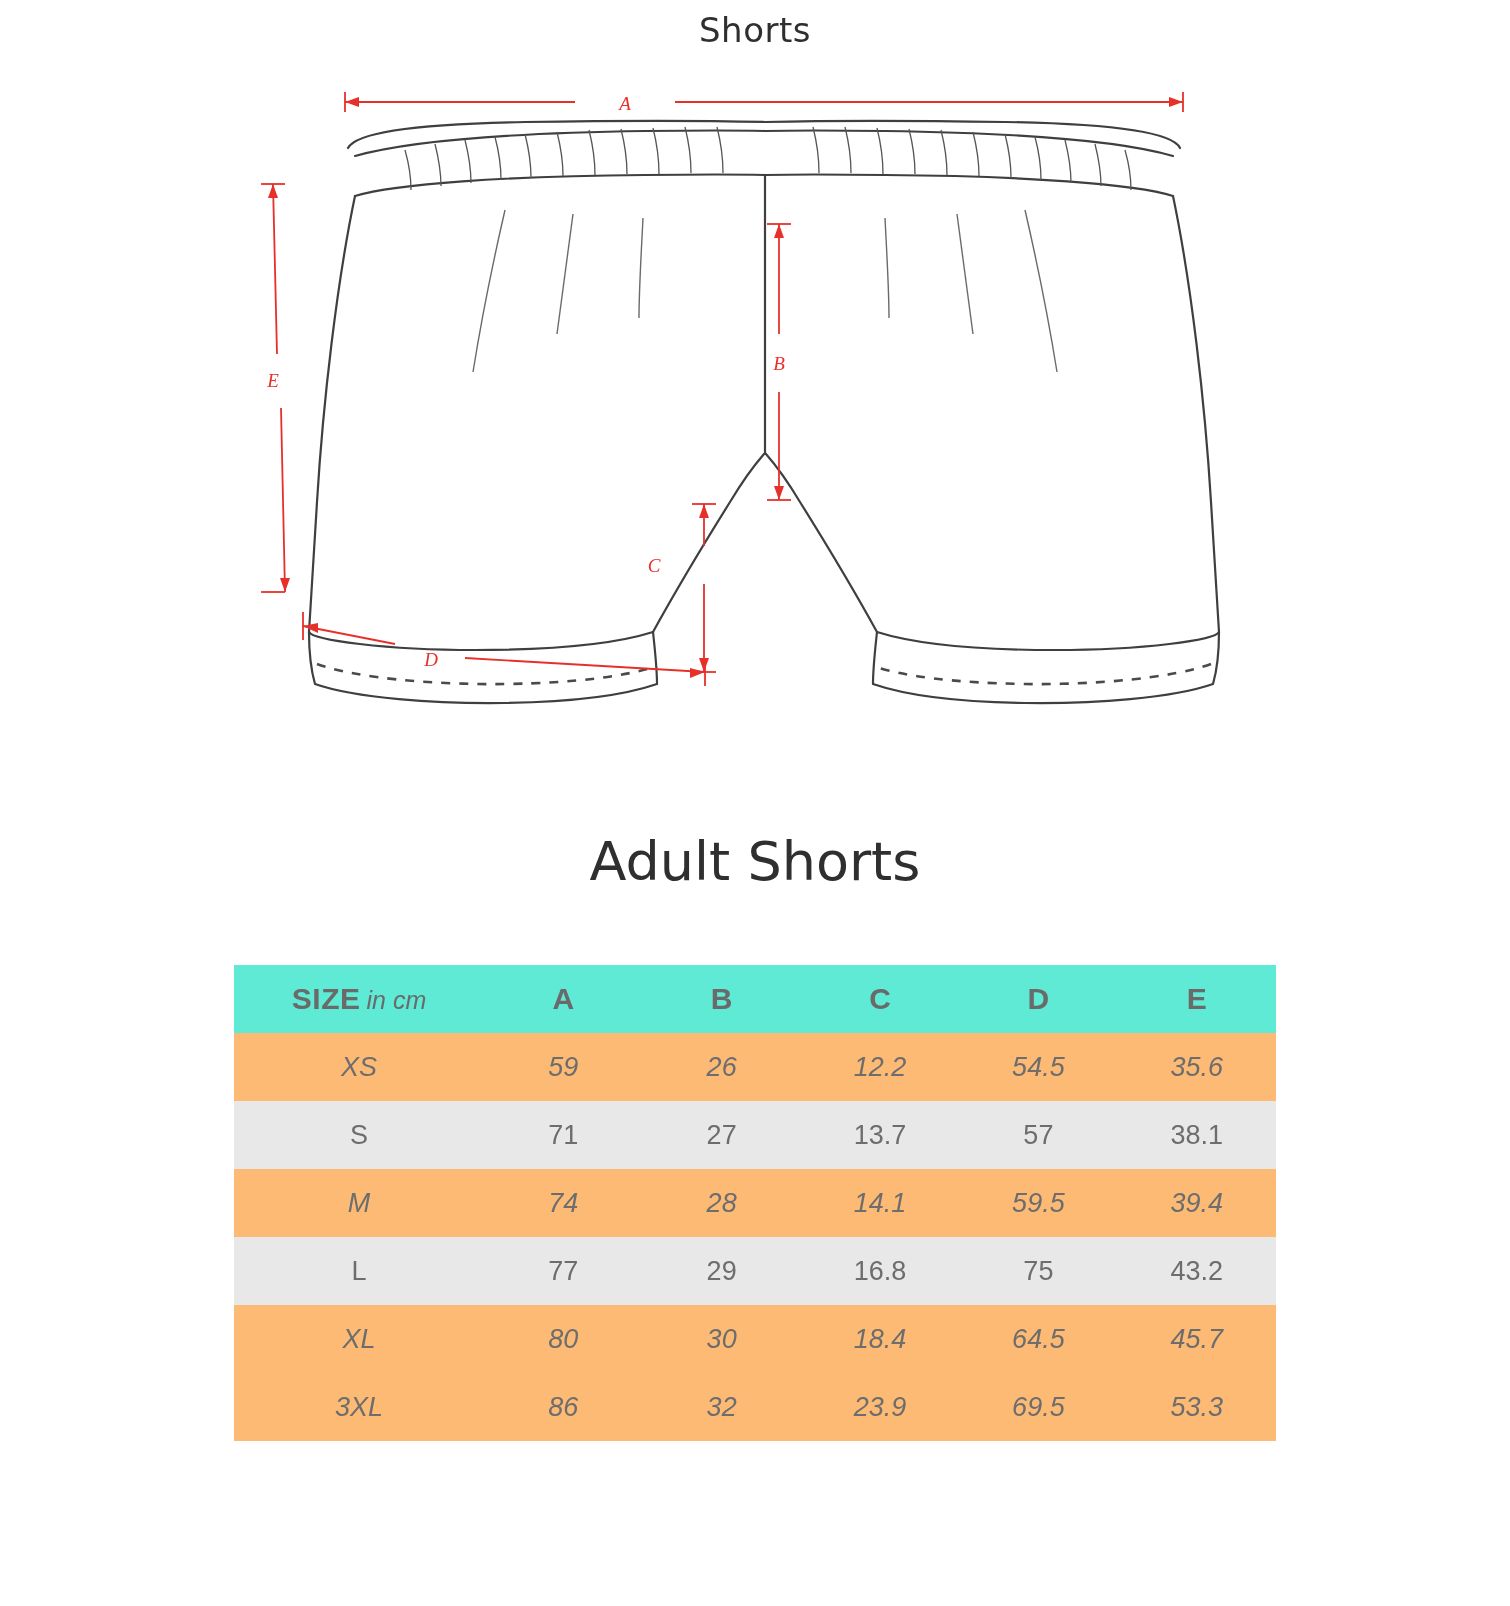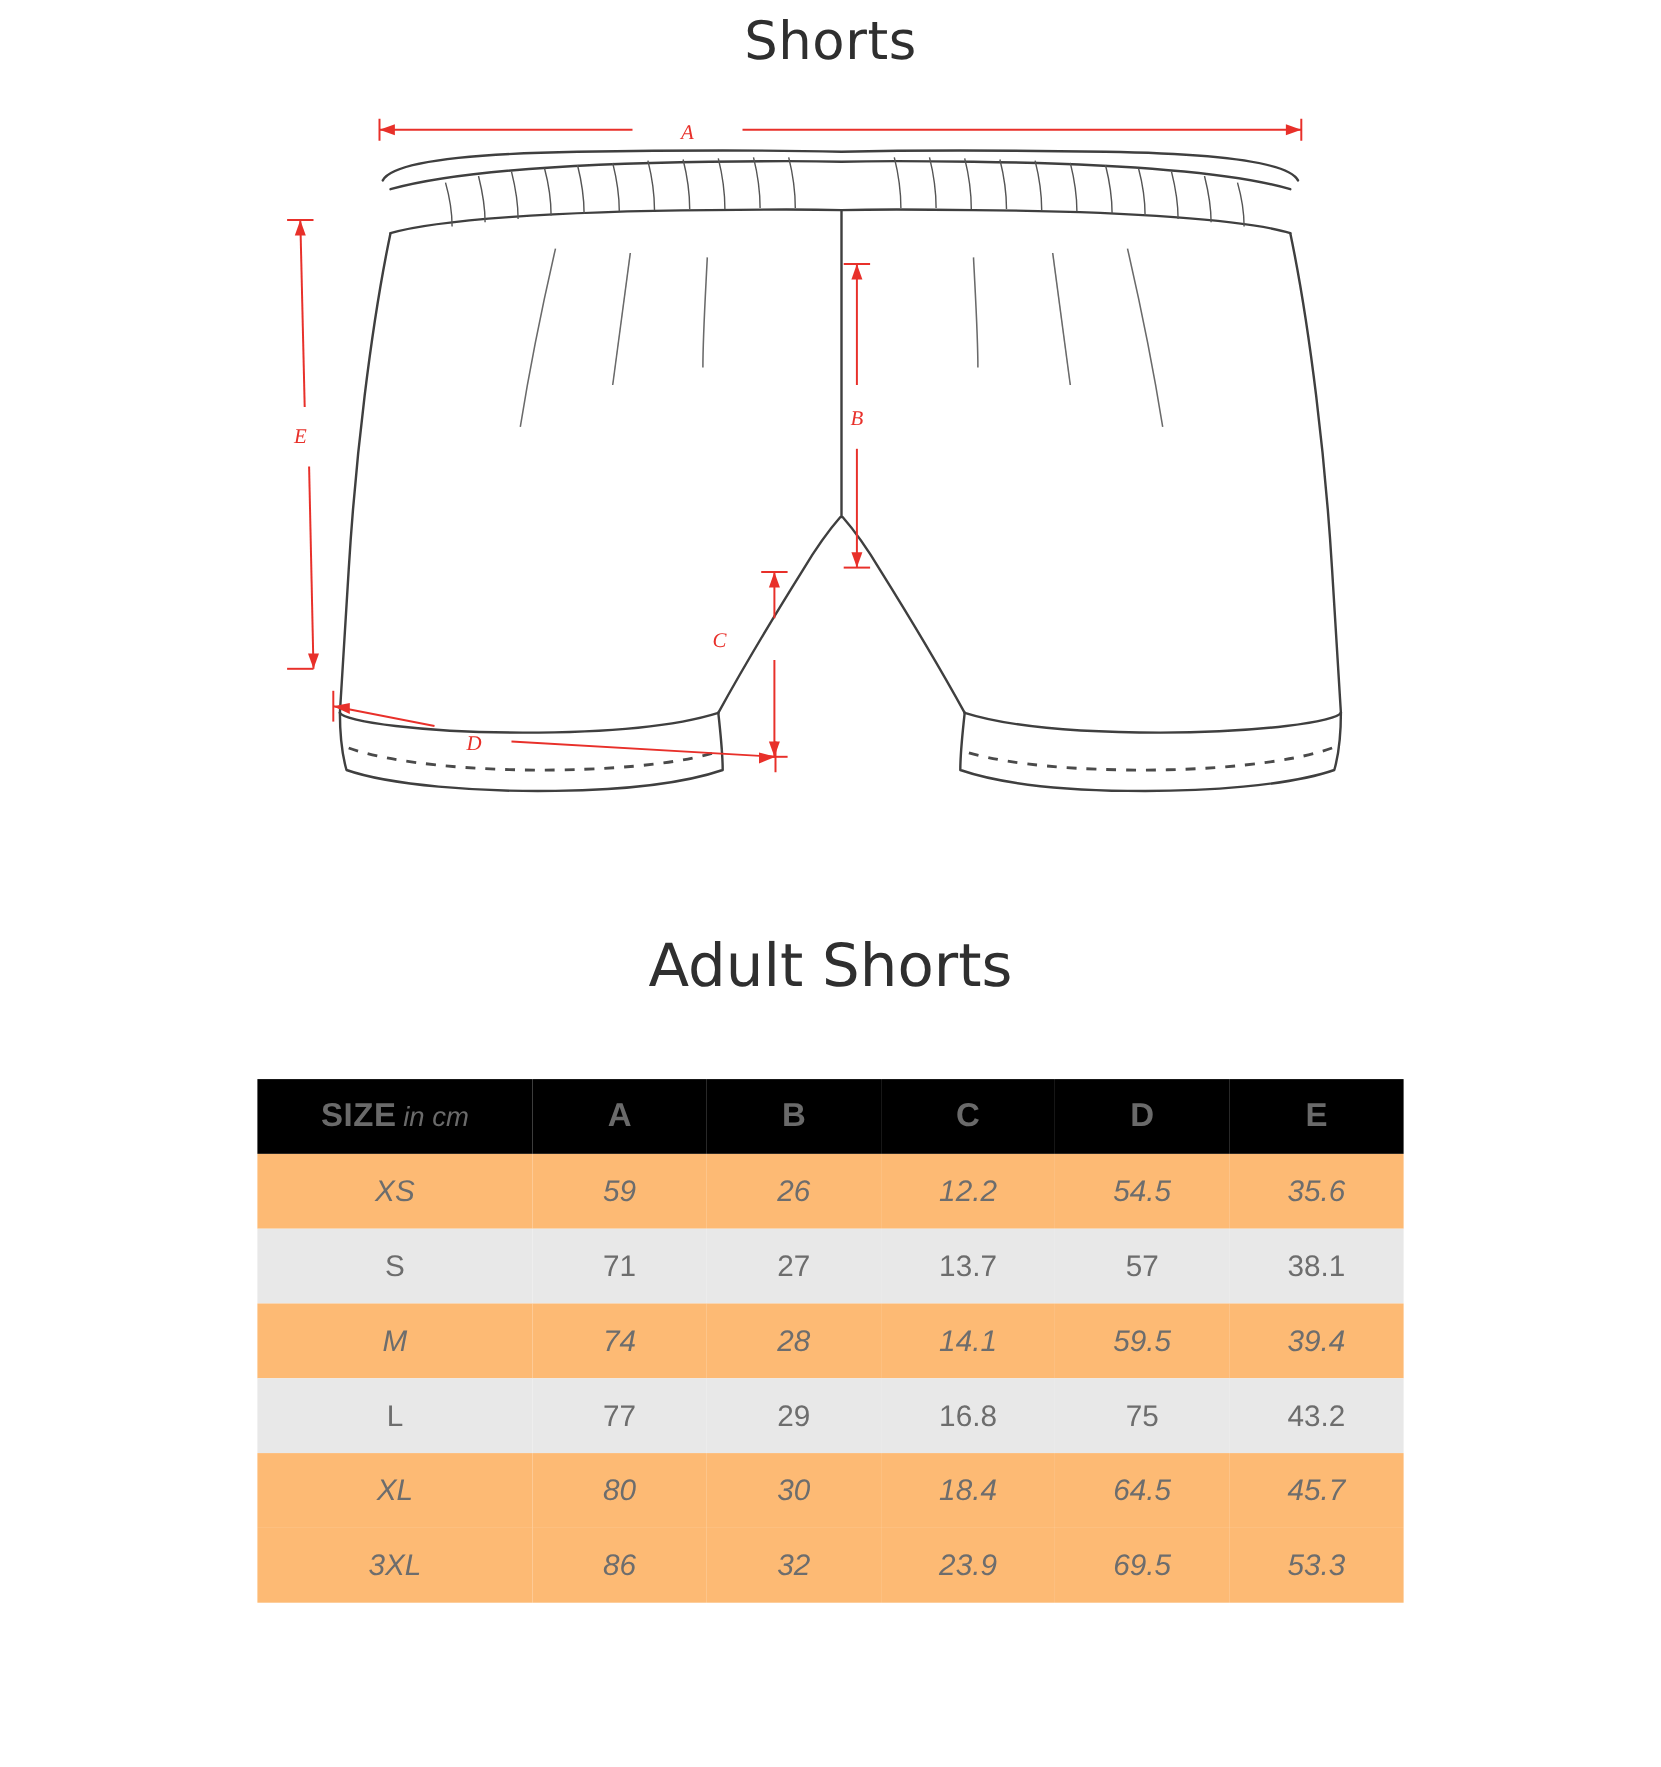"Shorts" .title { font-size: 48px -> 34px }
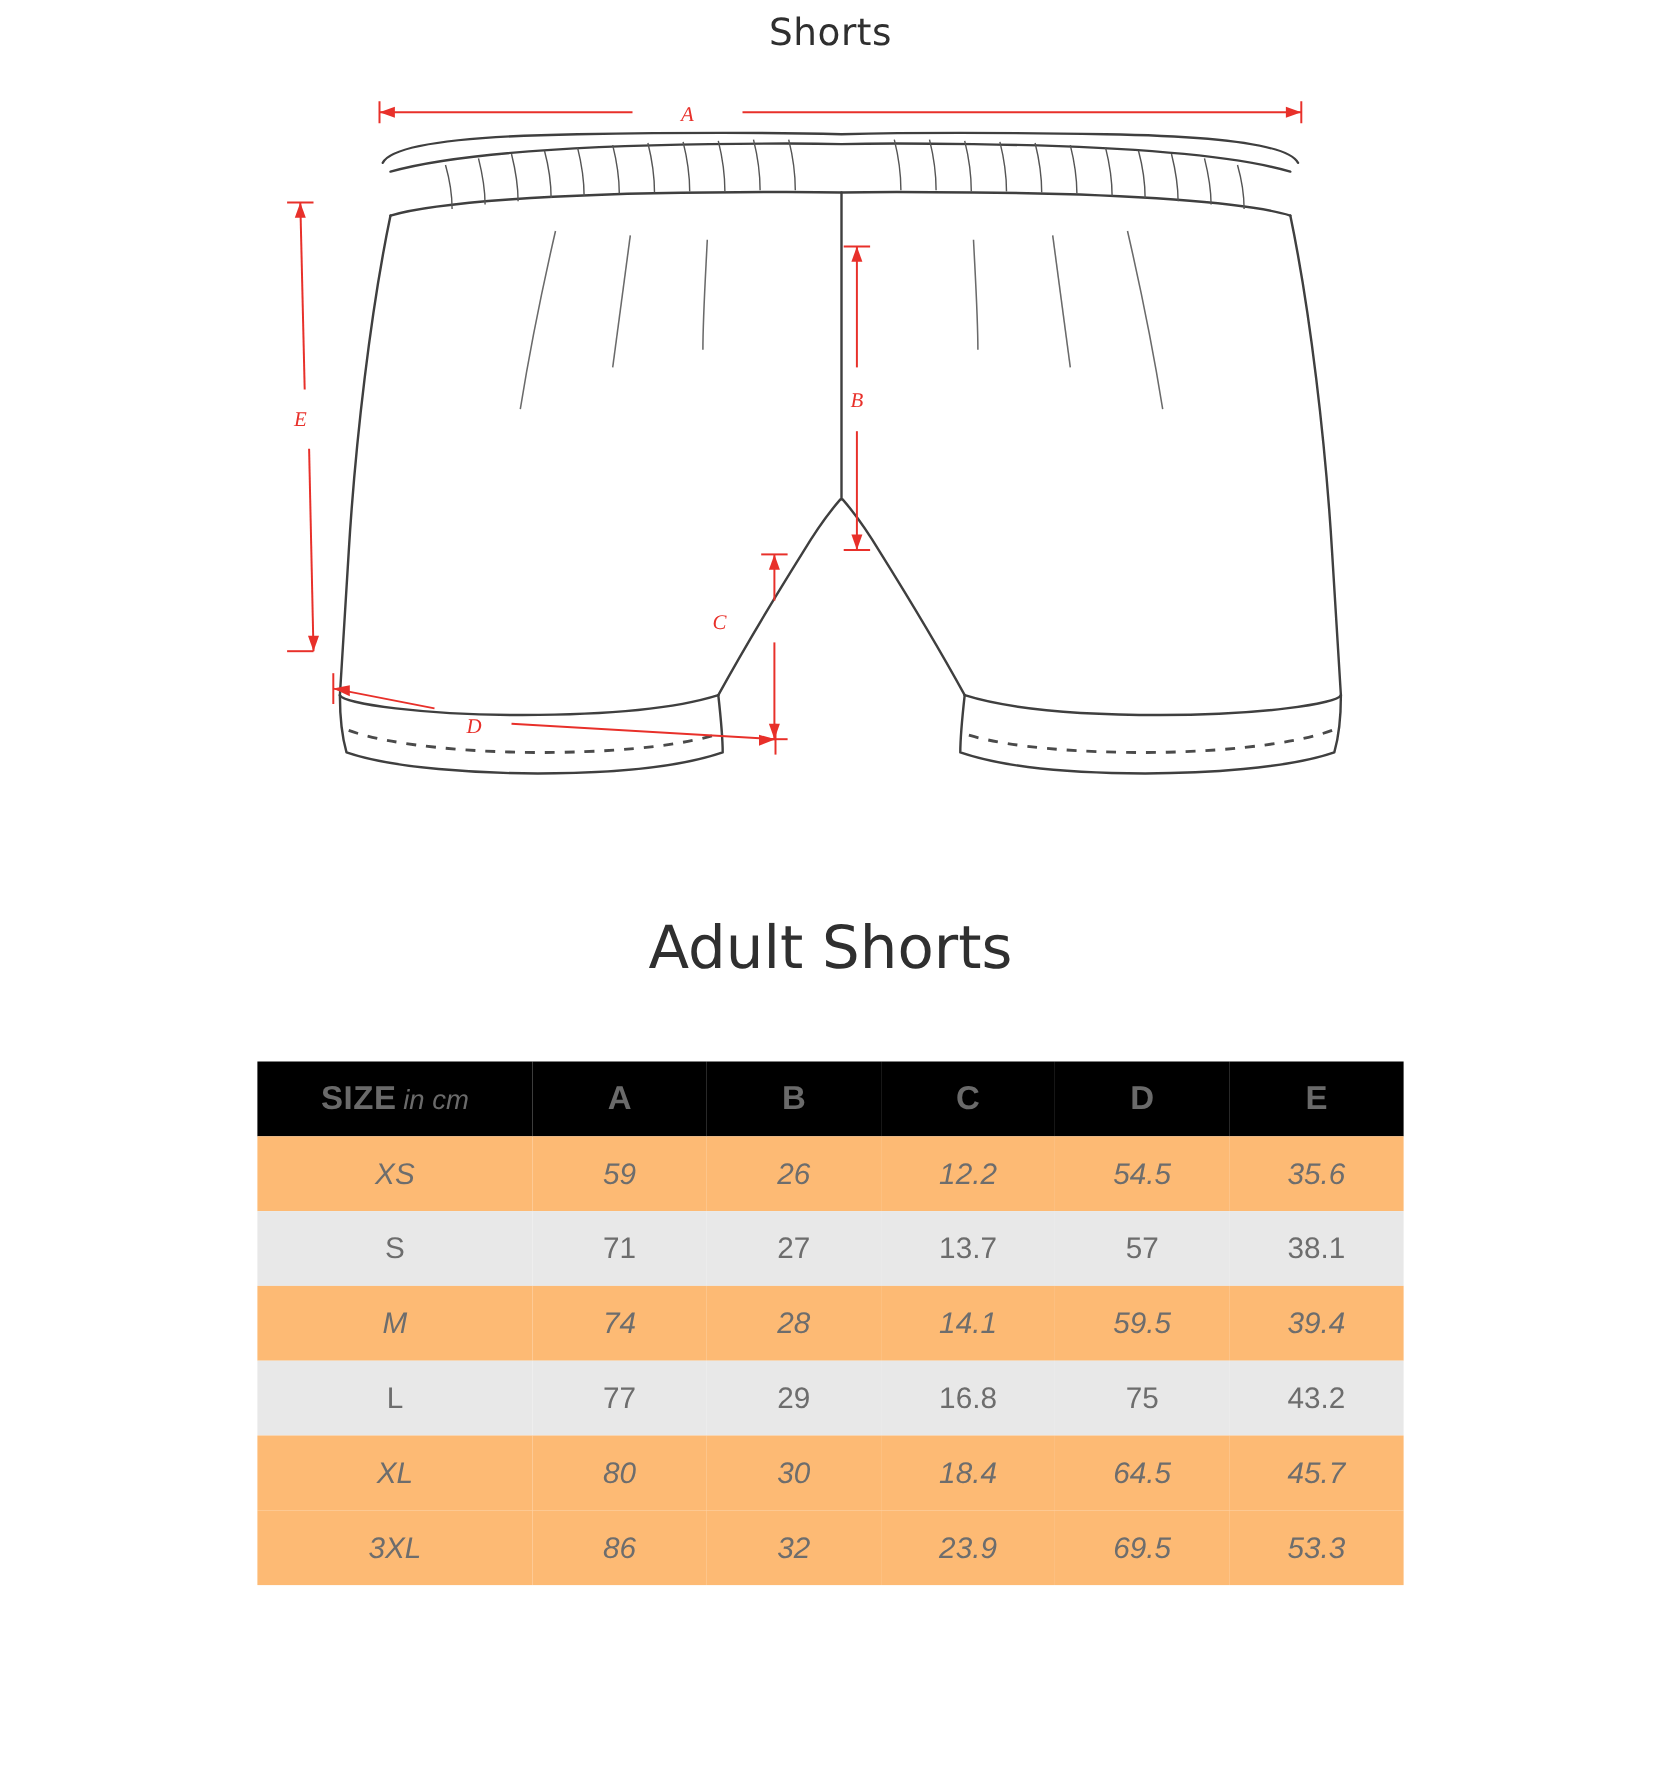"SIZE in cm" table.size-table thead tr { background: #000000 -> #5eead4 }
